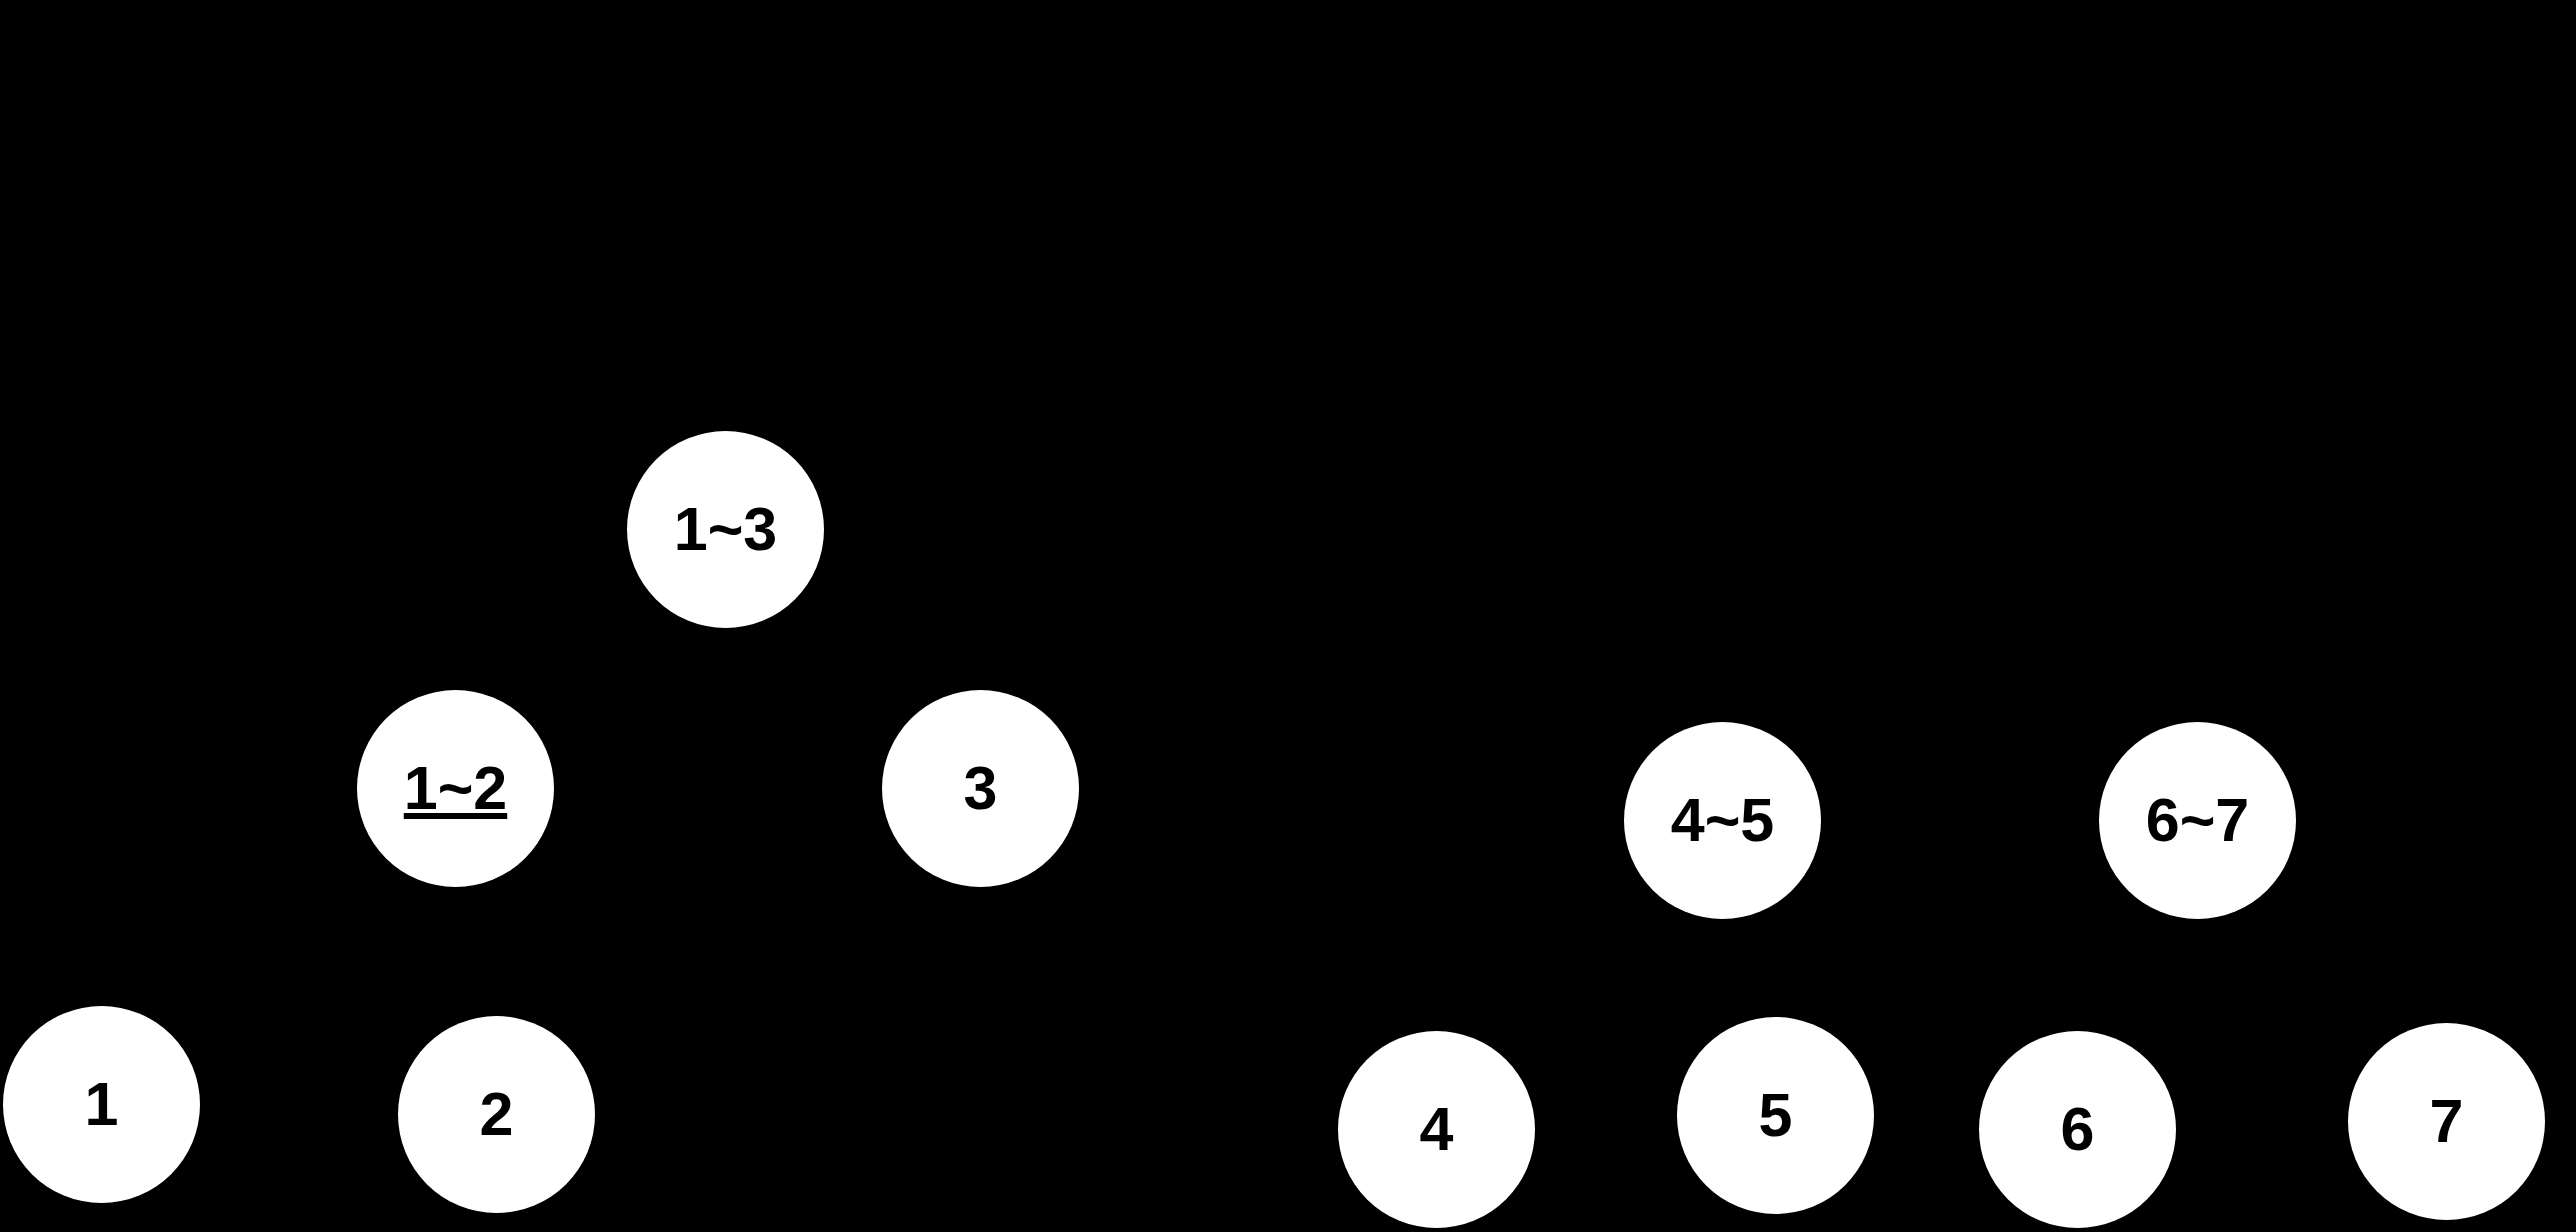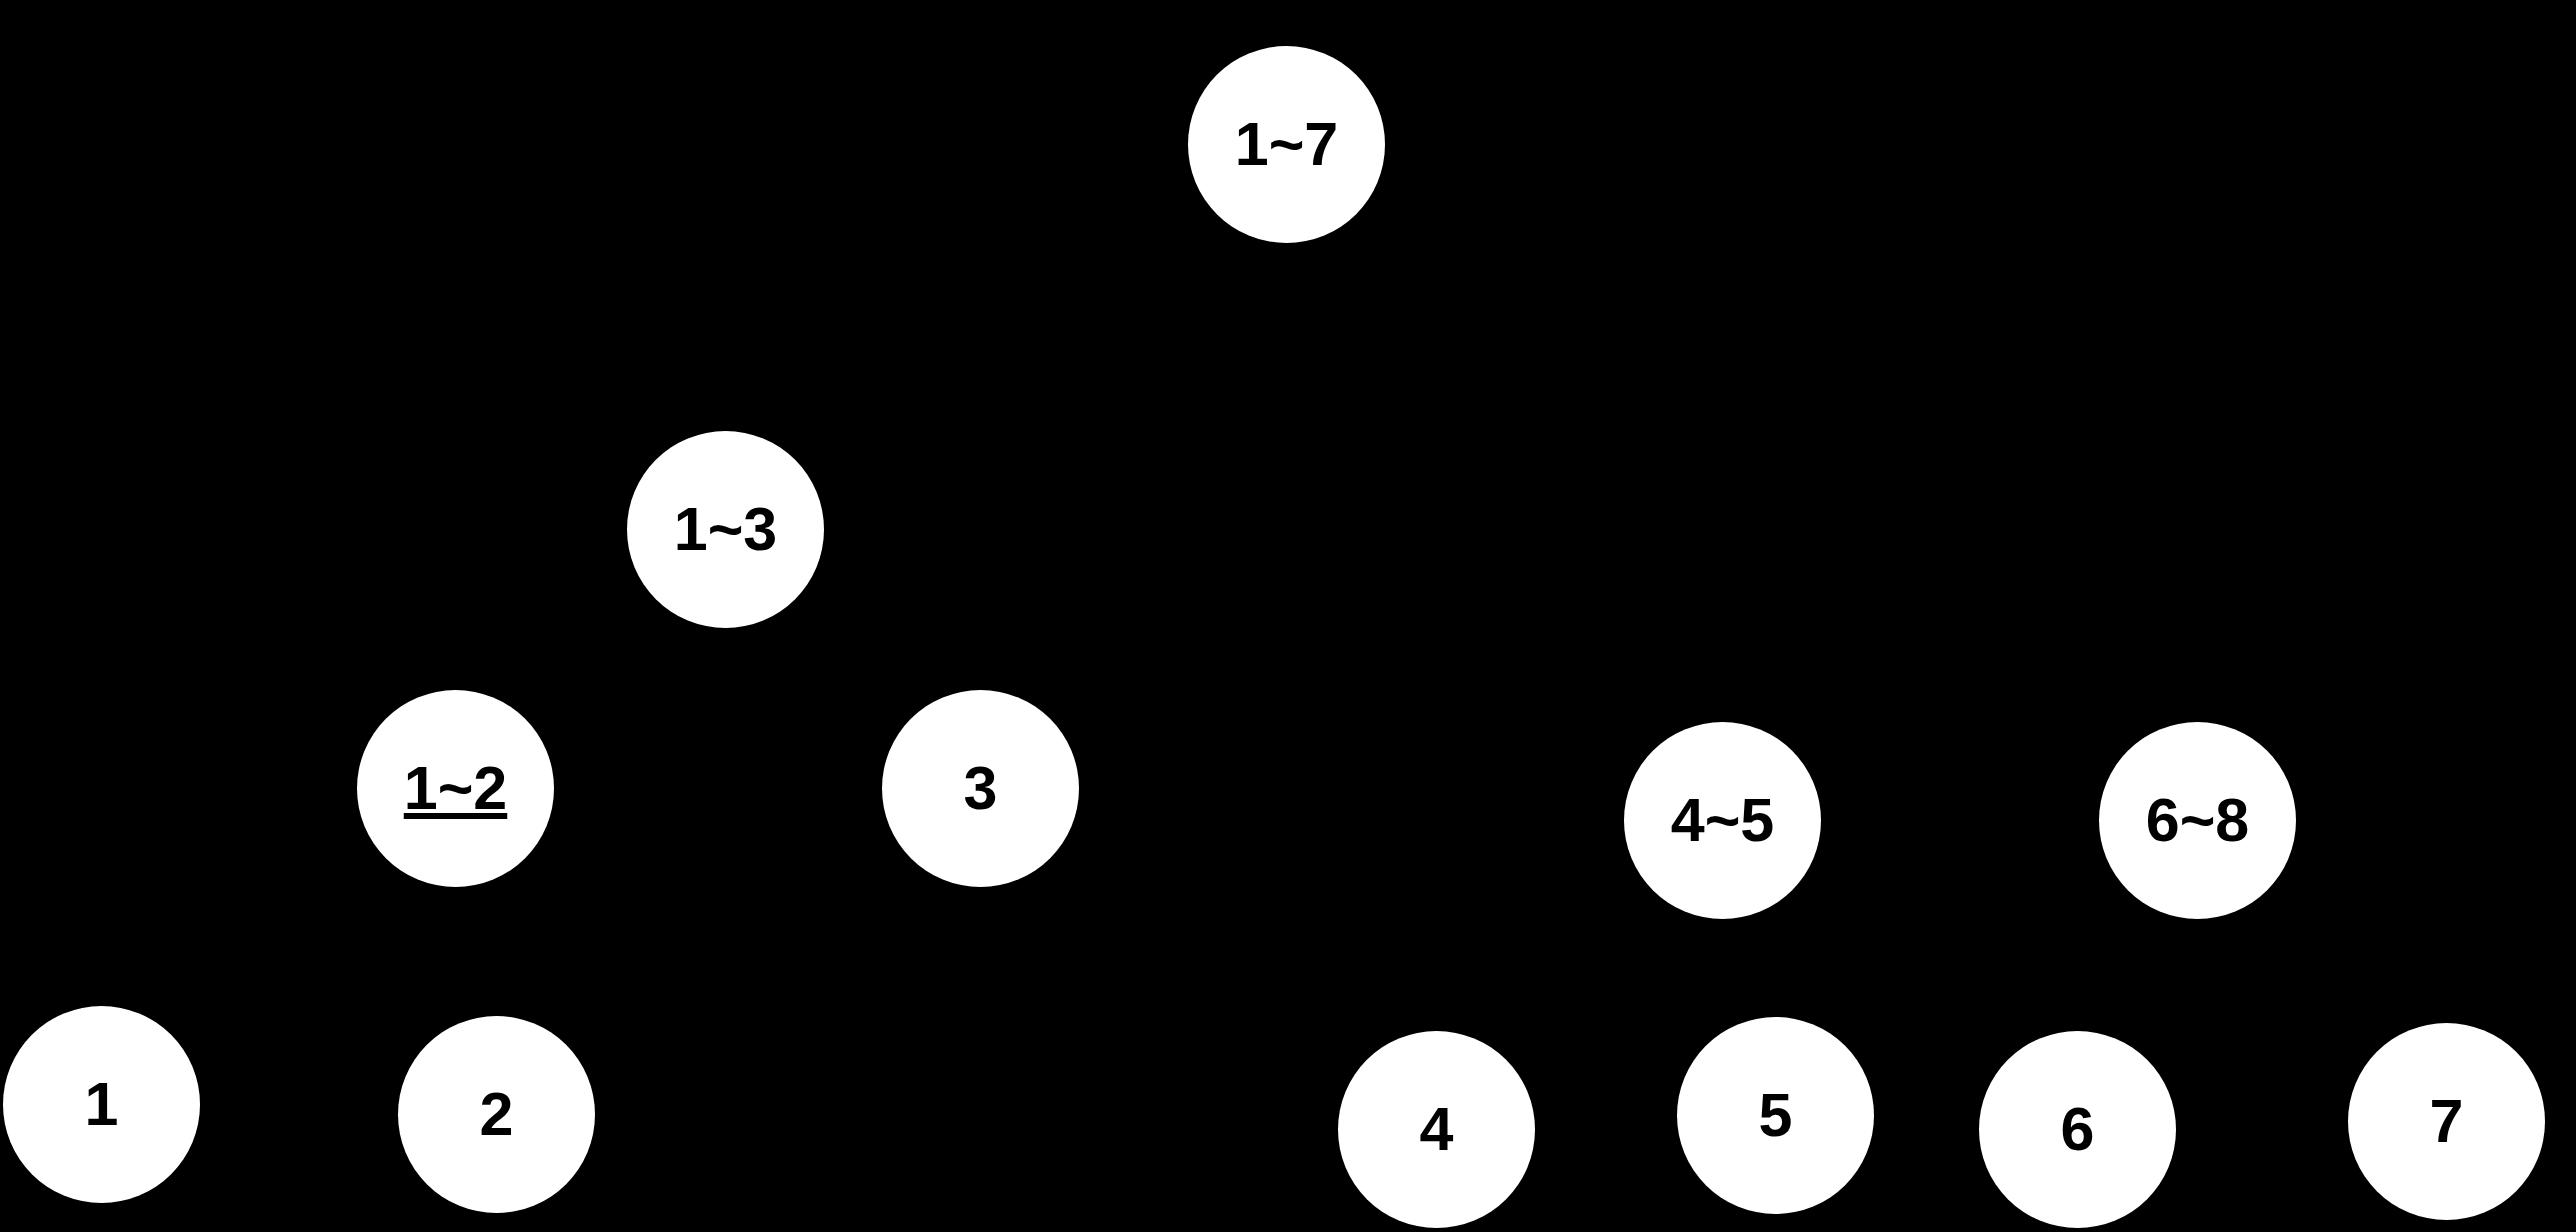"1~7" div.node { html: <div> <span>1~7</span> </div> -> none }
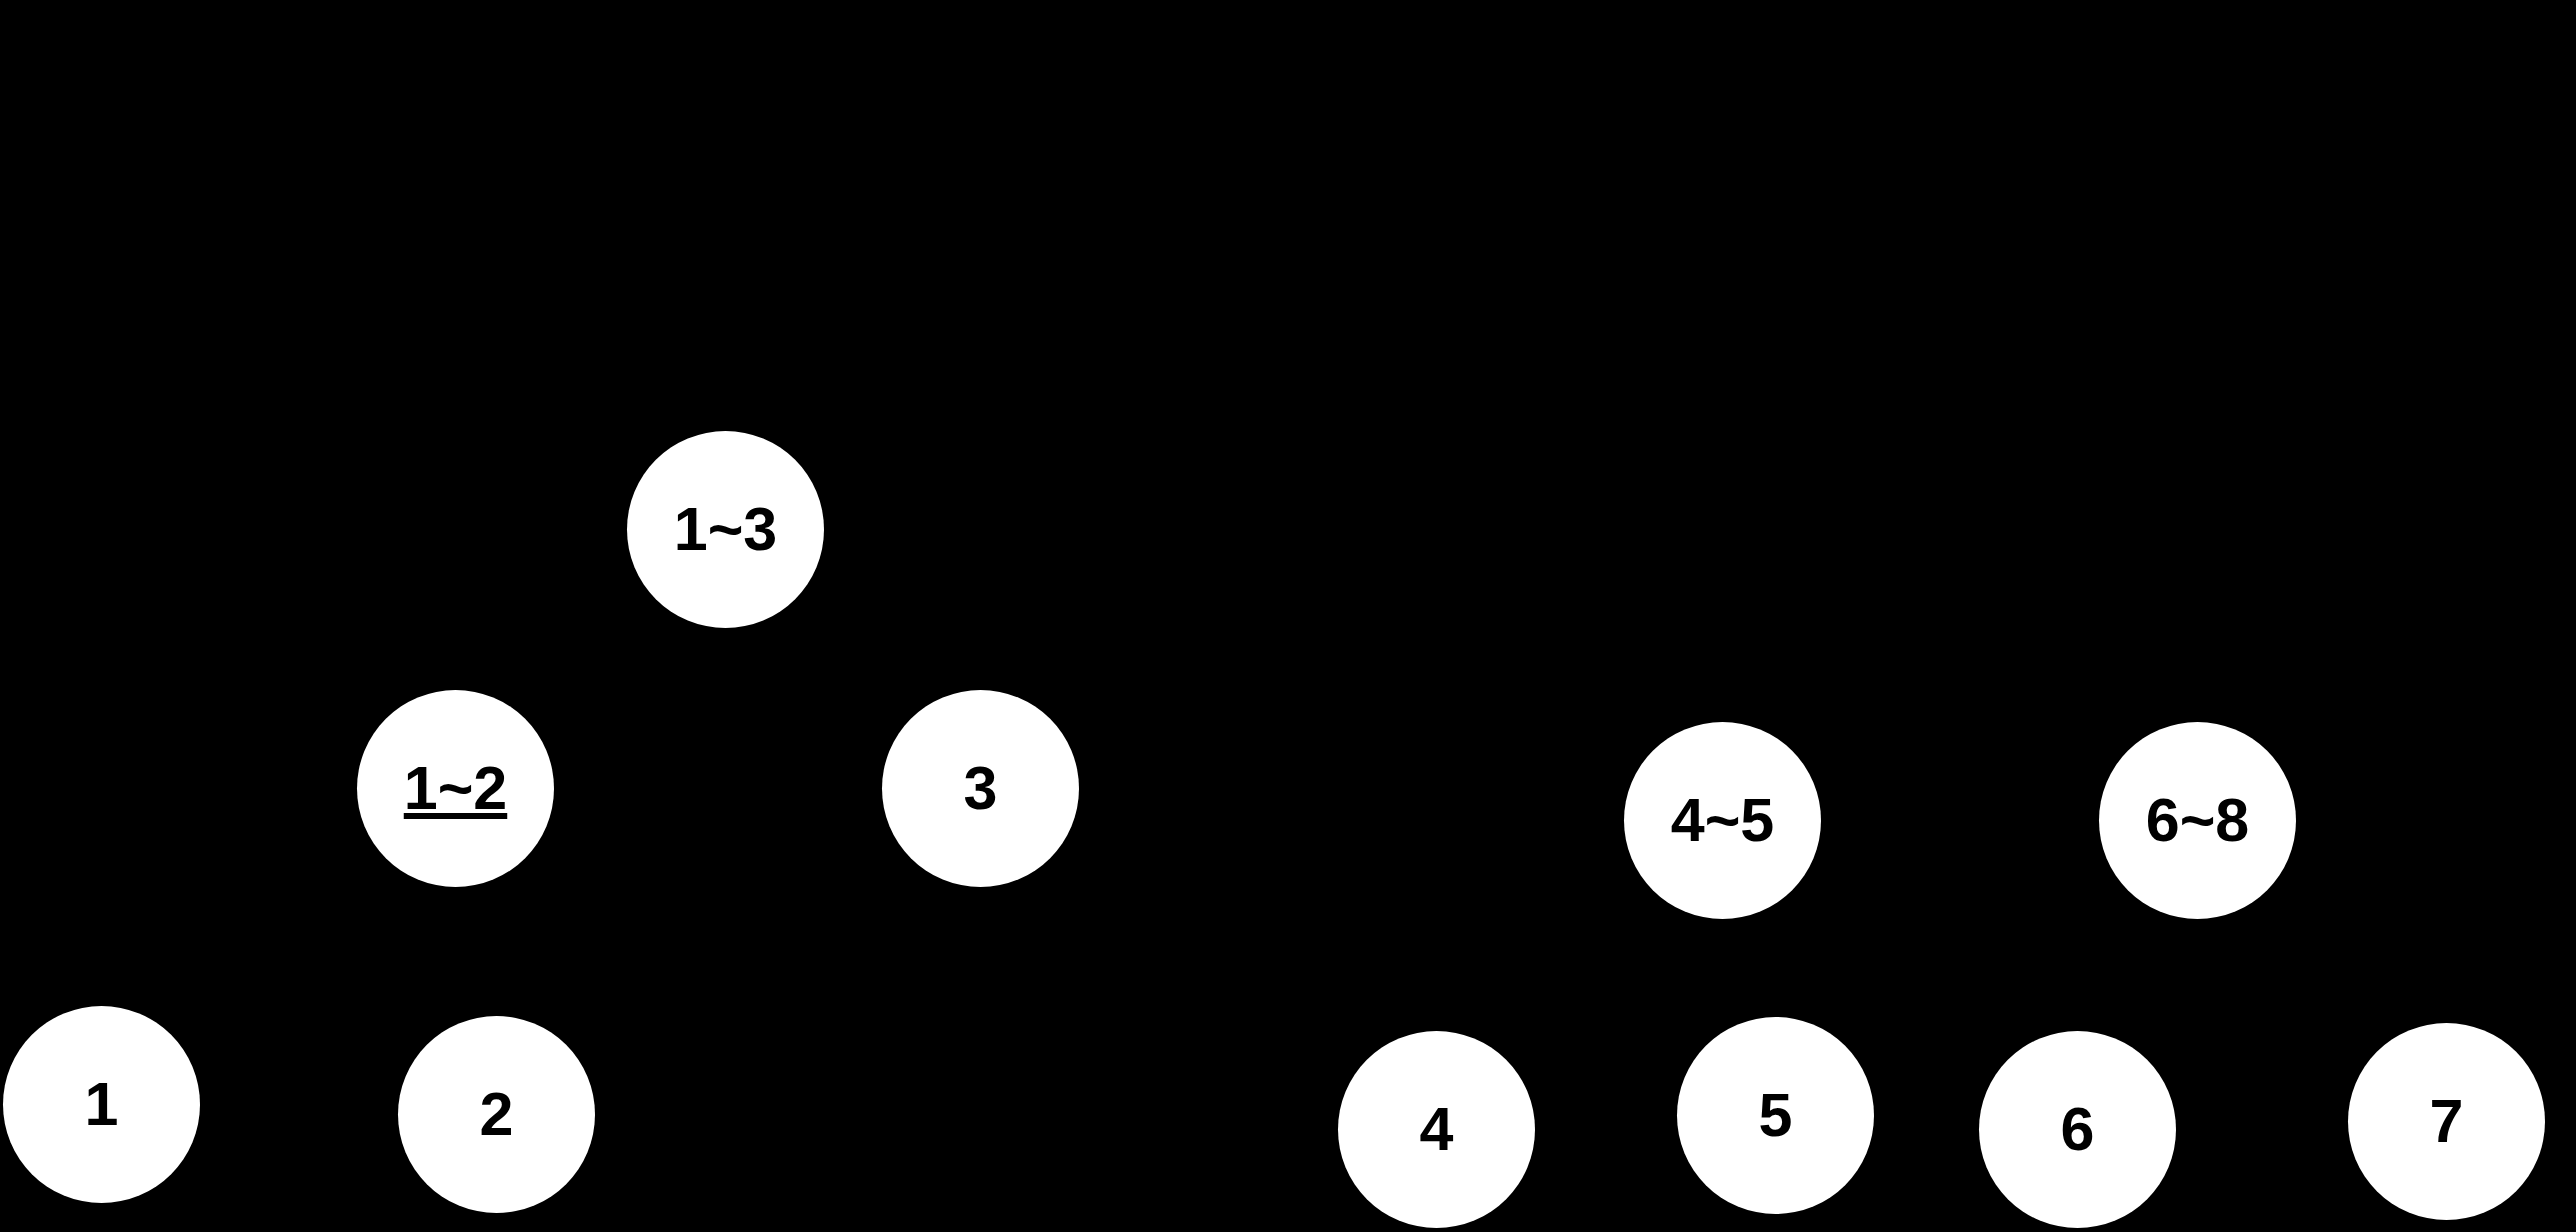"6~8" span.label { text: 8 -> 7 }
